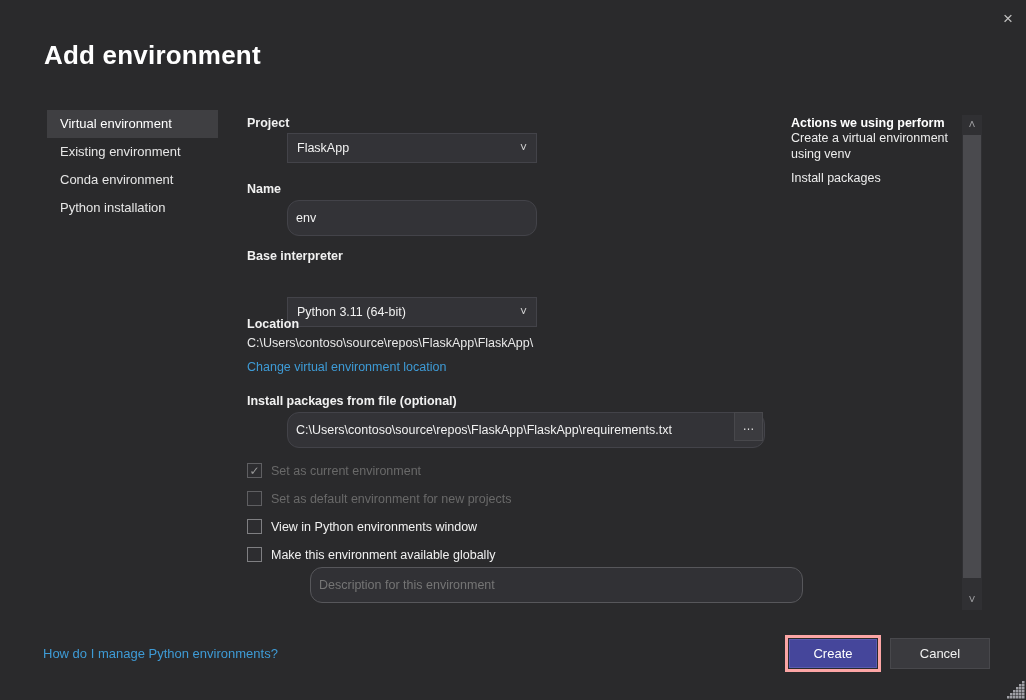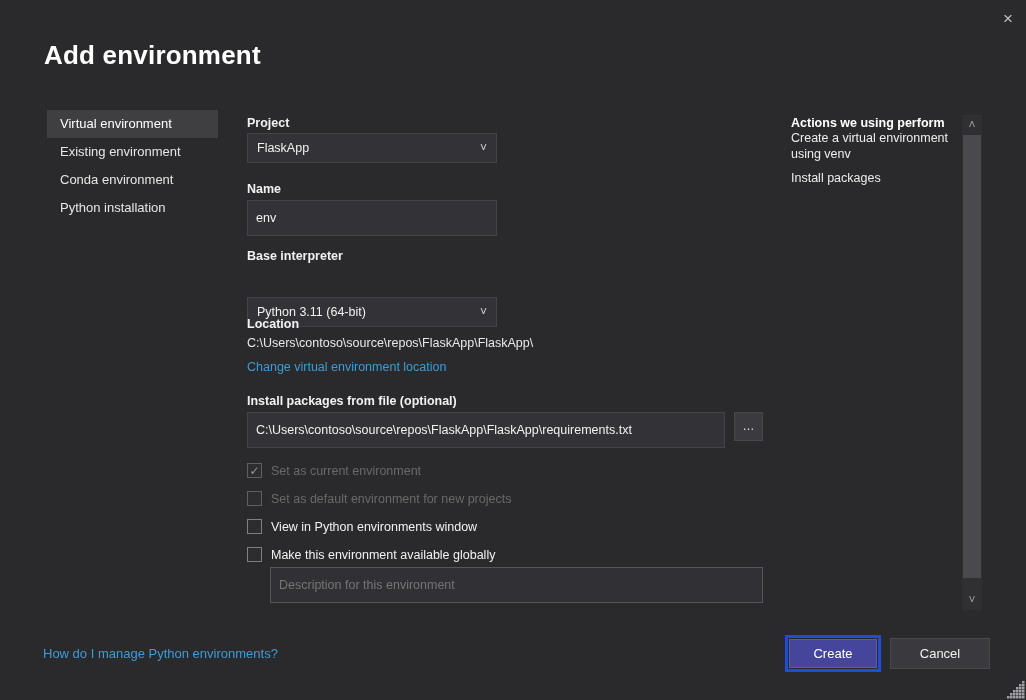"FlaskApp" .combo, .txt { margin-left: none -> 40px }
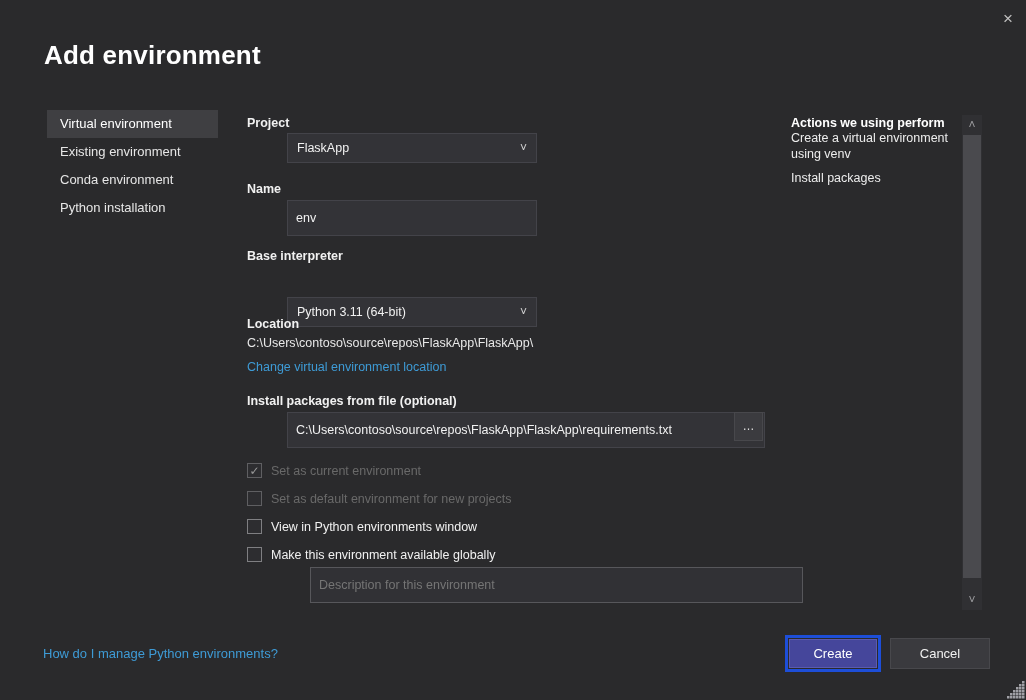"env" .txt { border-radius: none -> 12px }
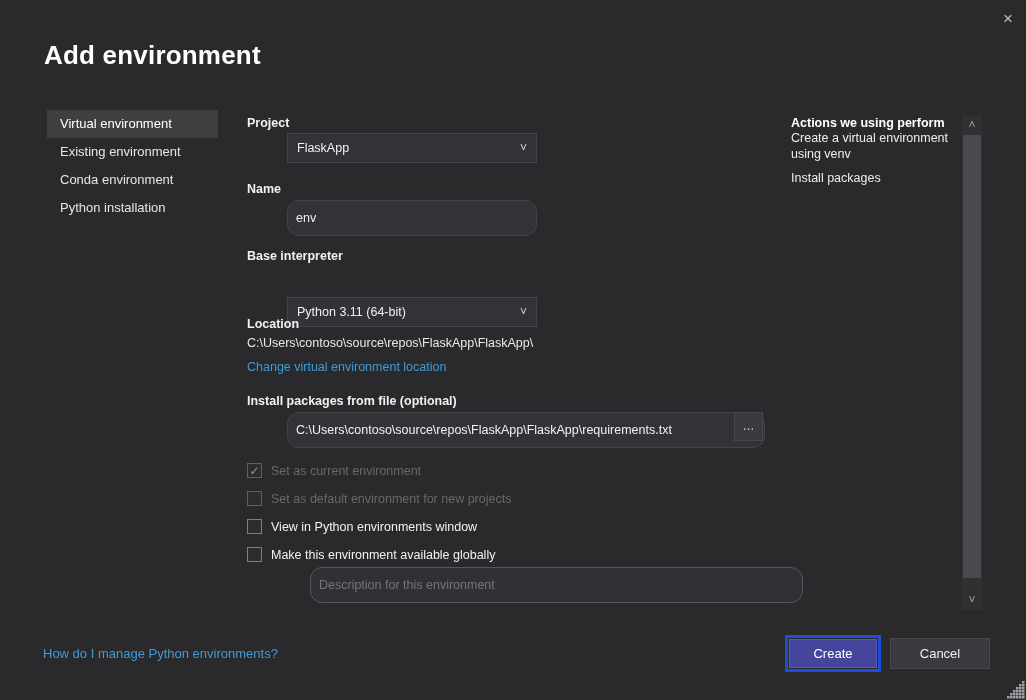"Create" .create-wrap { border: 3px solid #1d4ed8 -> 3px solid #fca5a5 }
